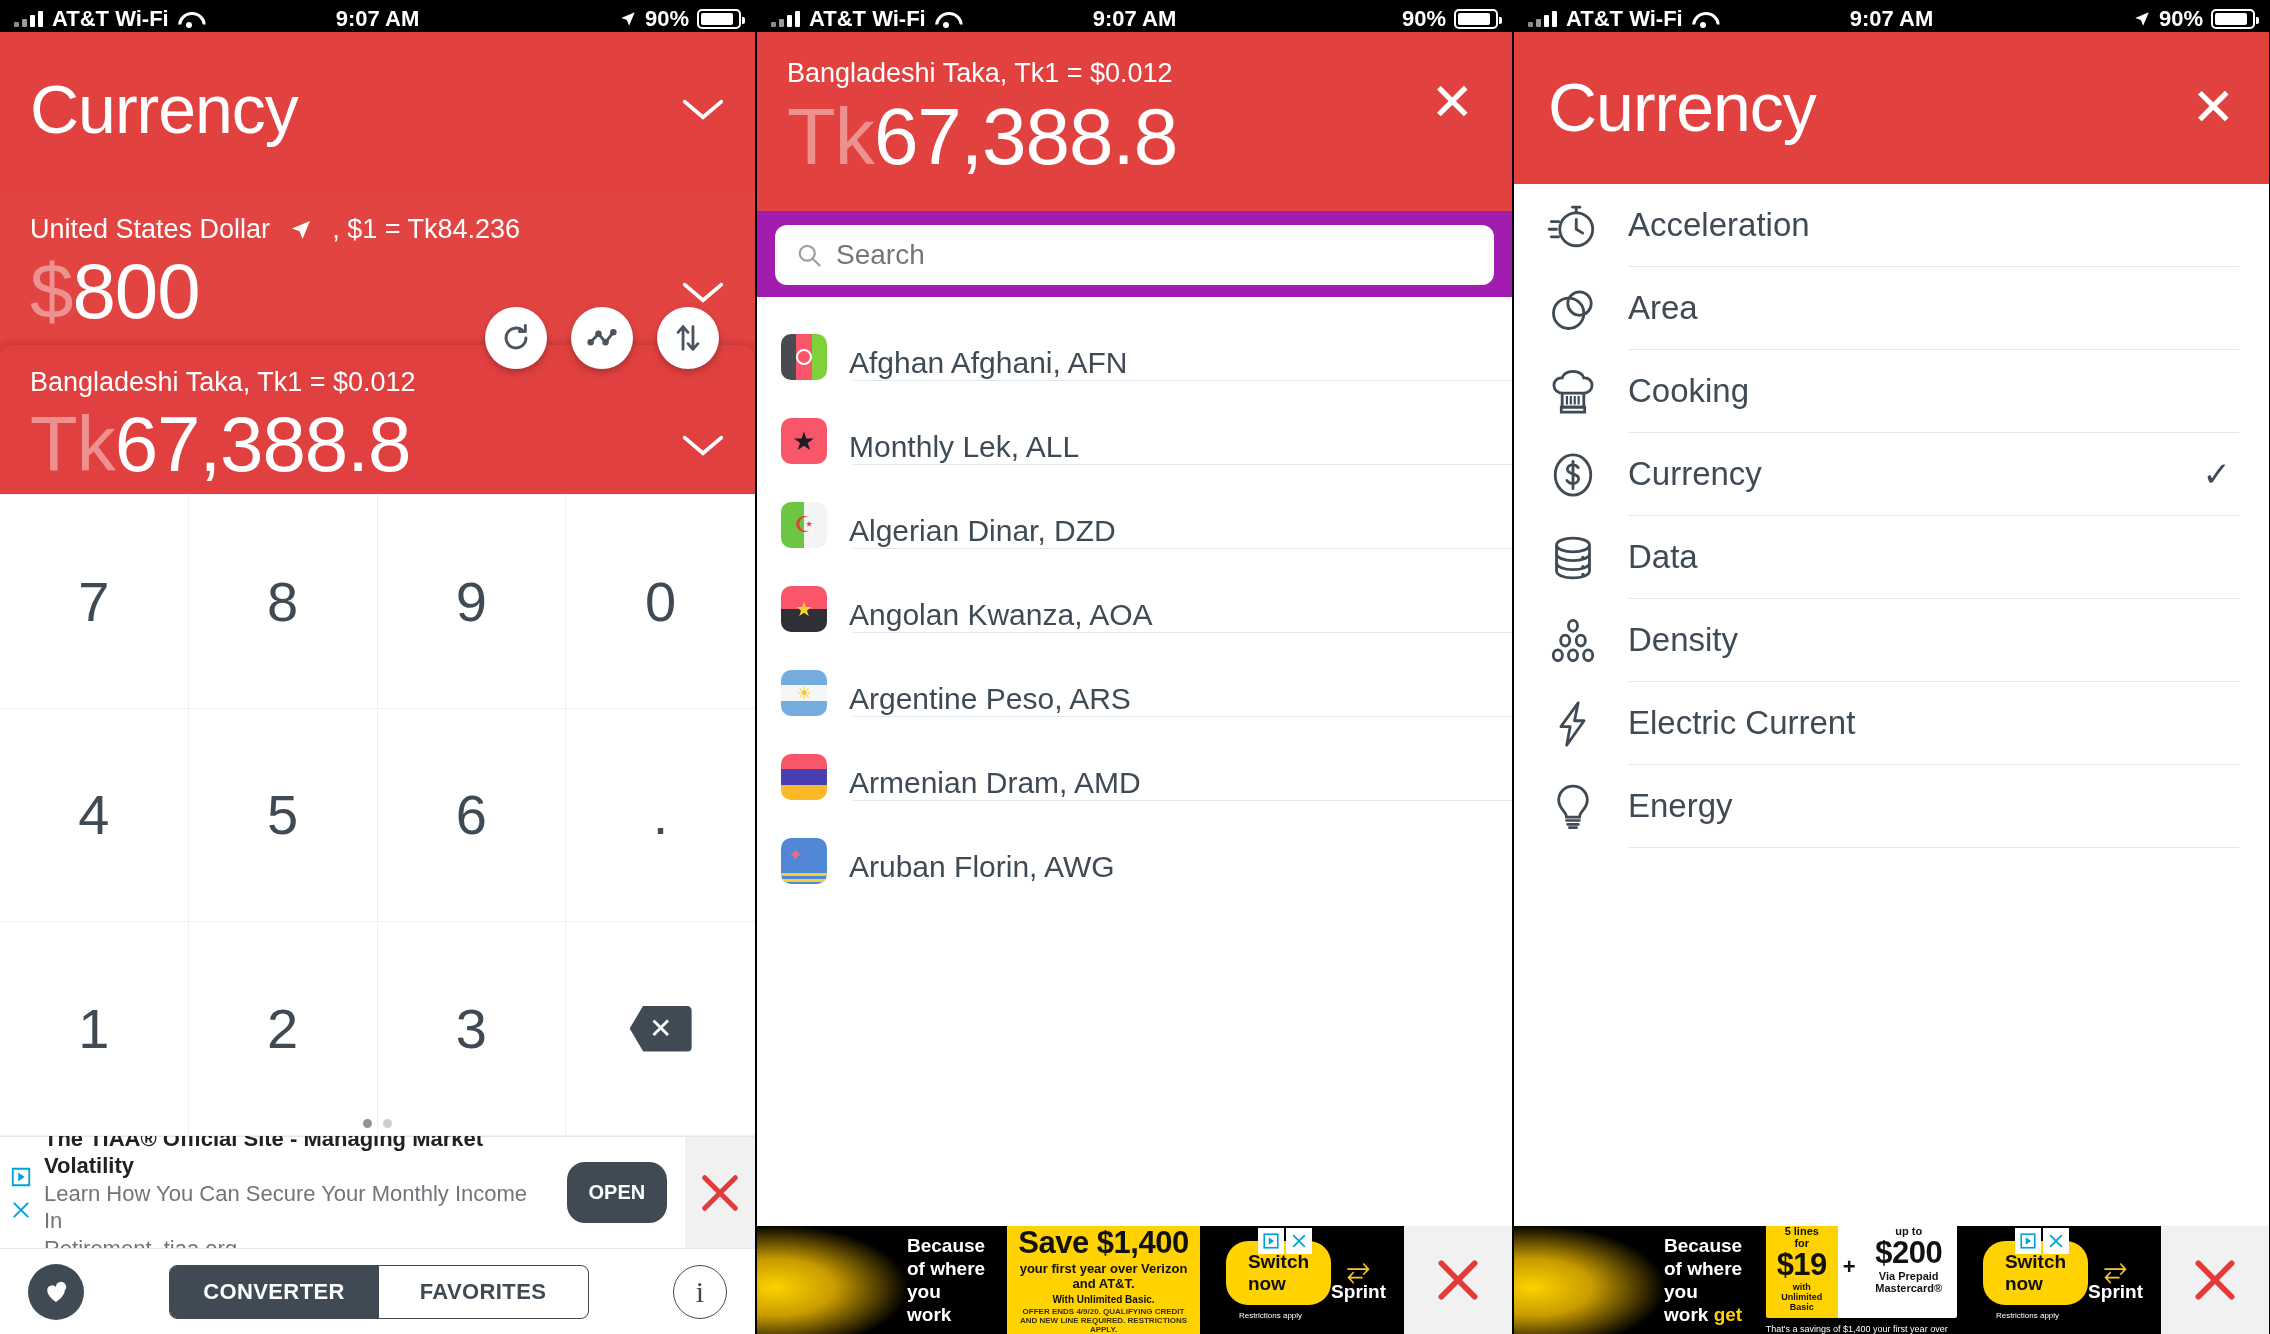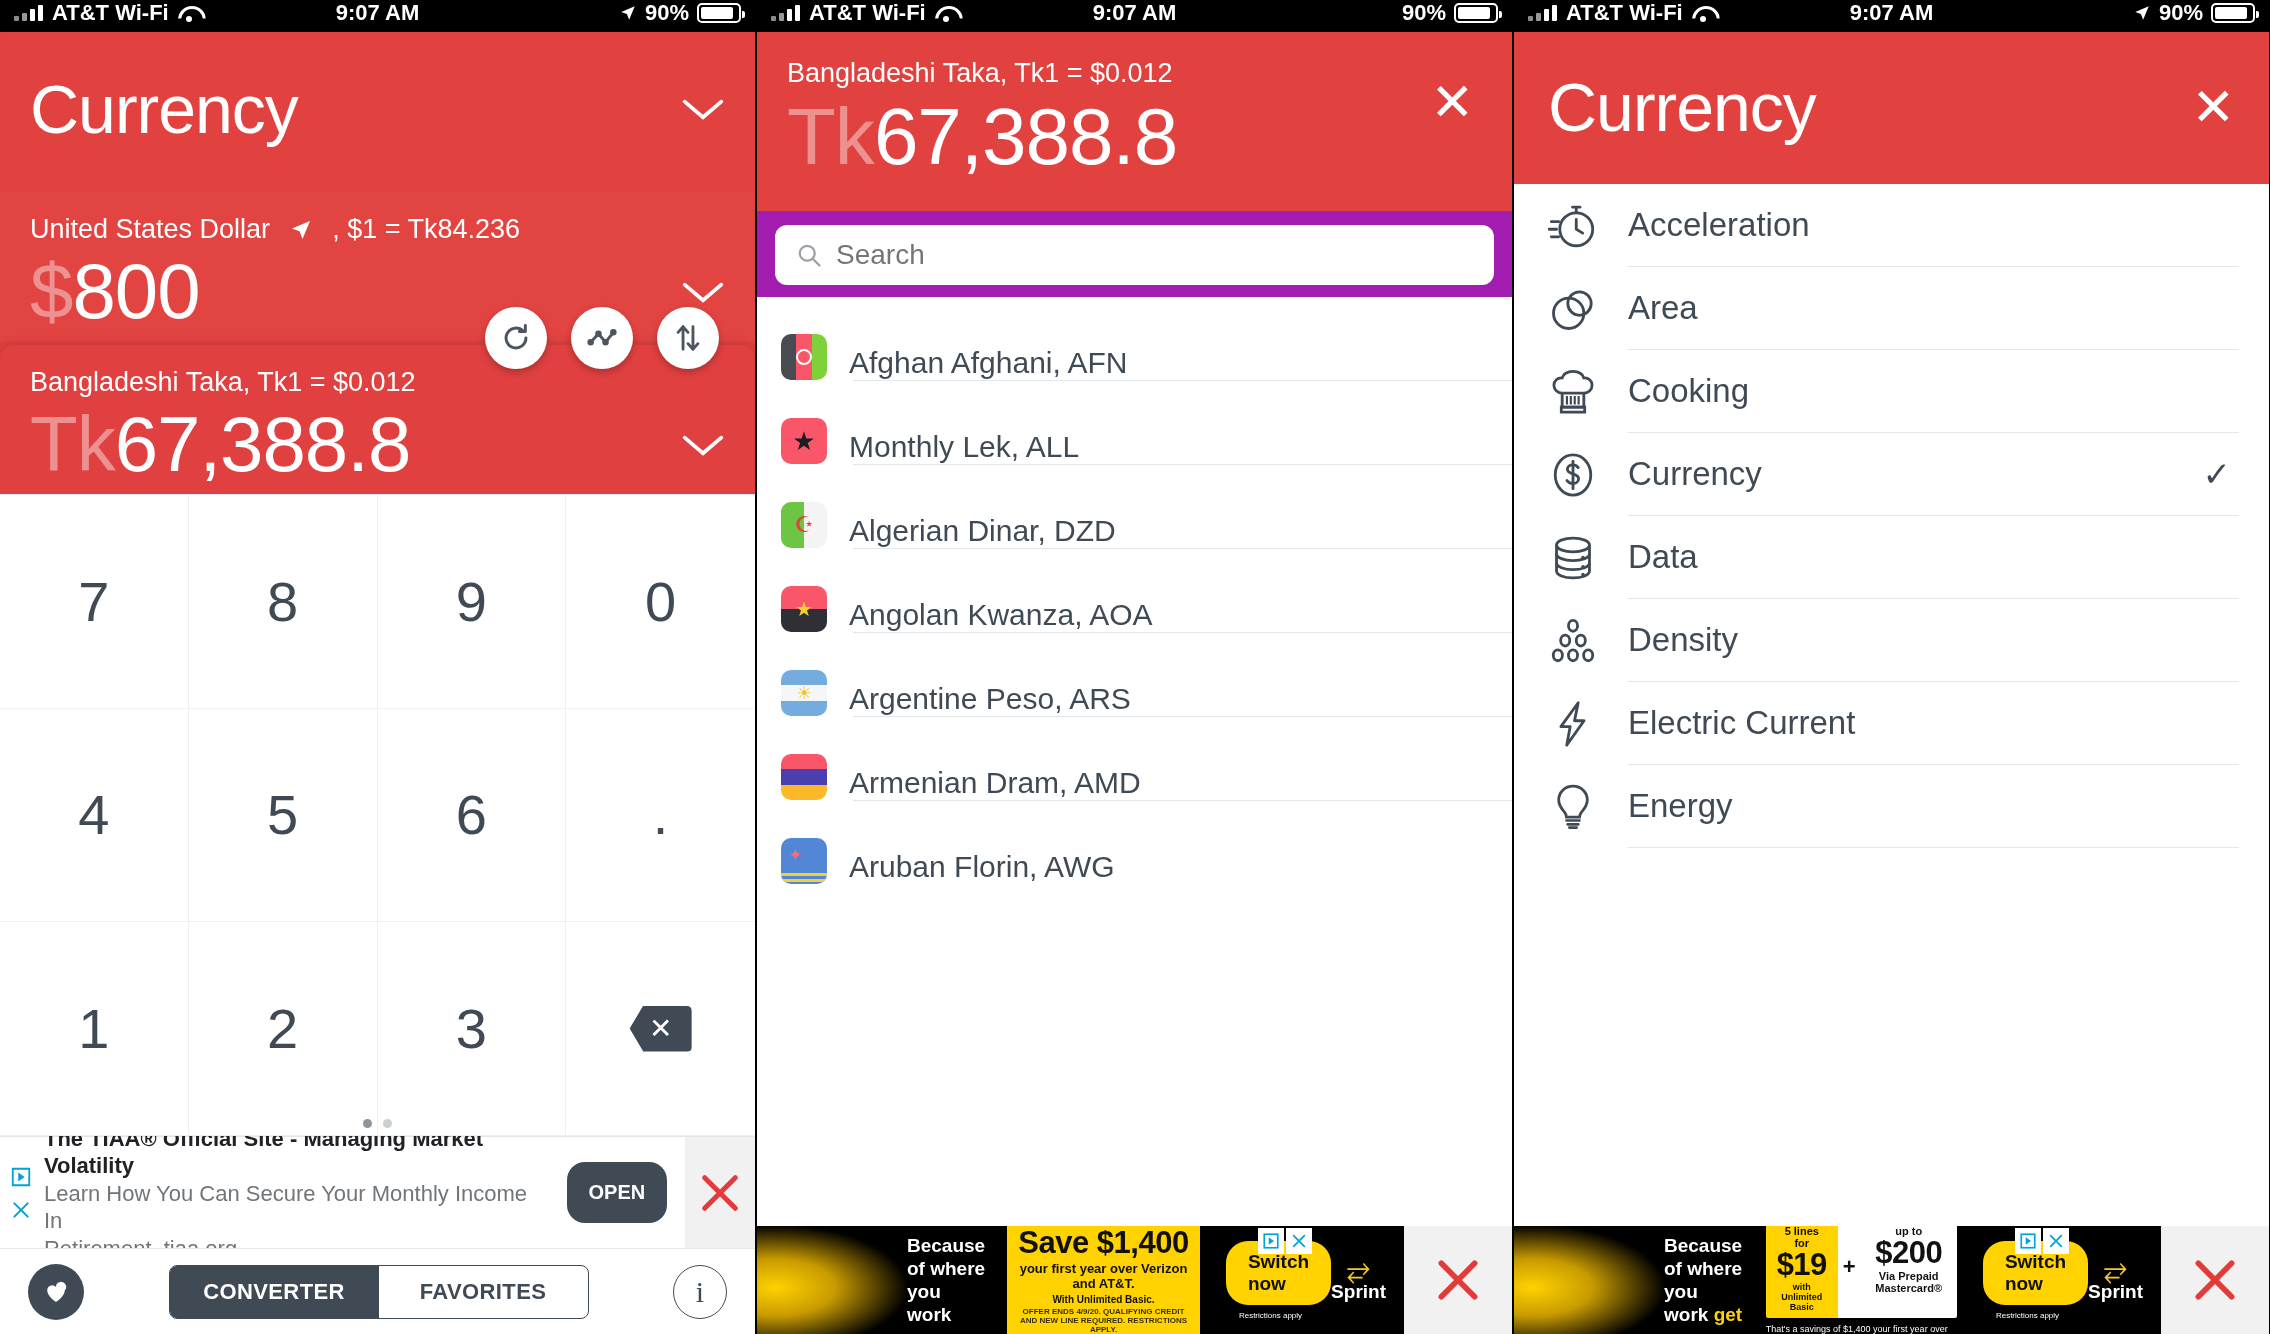"AT&T Wi-Fi" .statusbar { align-items: flex-start -> flex-end }
